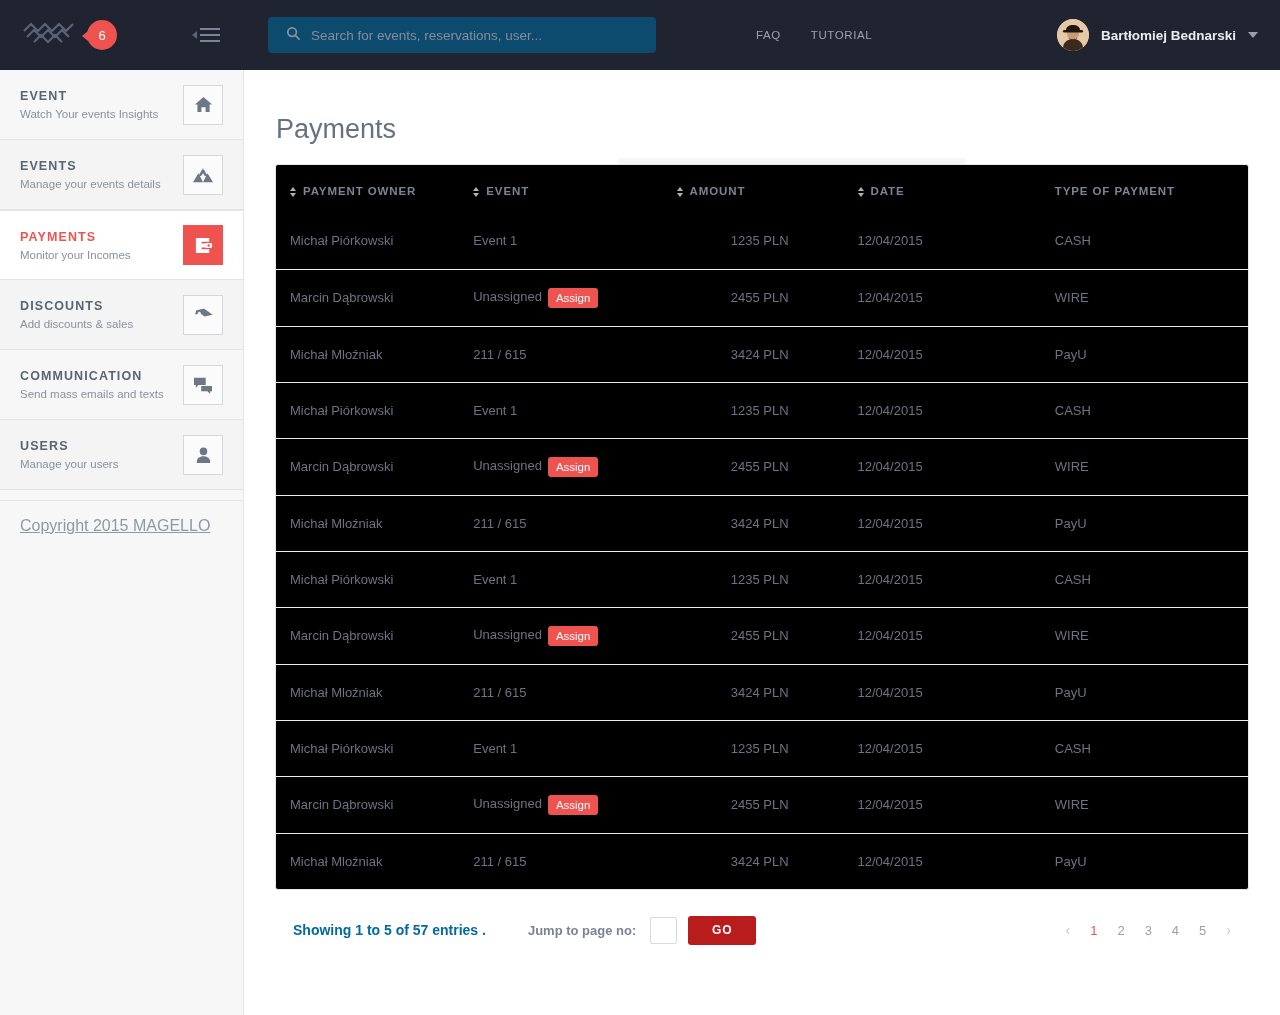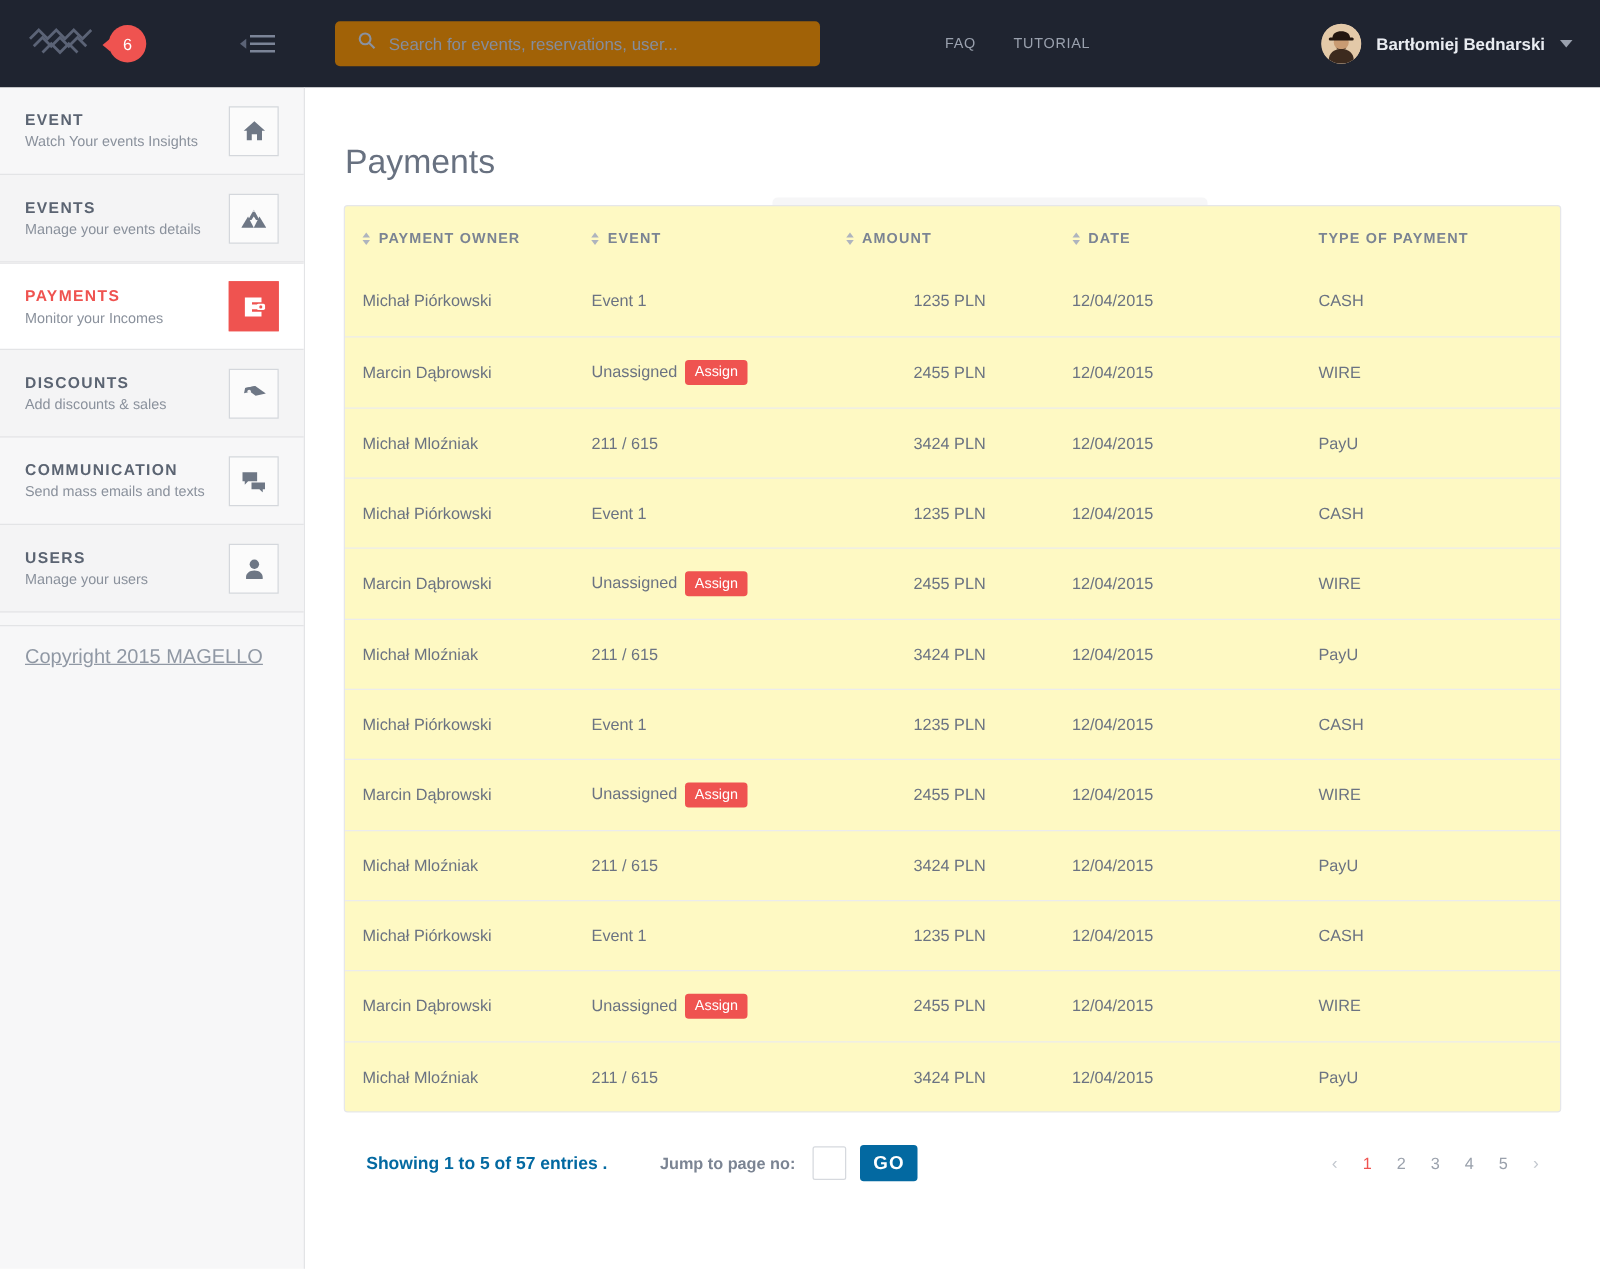"Search for events, reservations, user..." .topbar-search { background: #a16207 -> #0c4a6e }
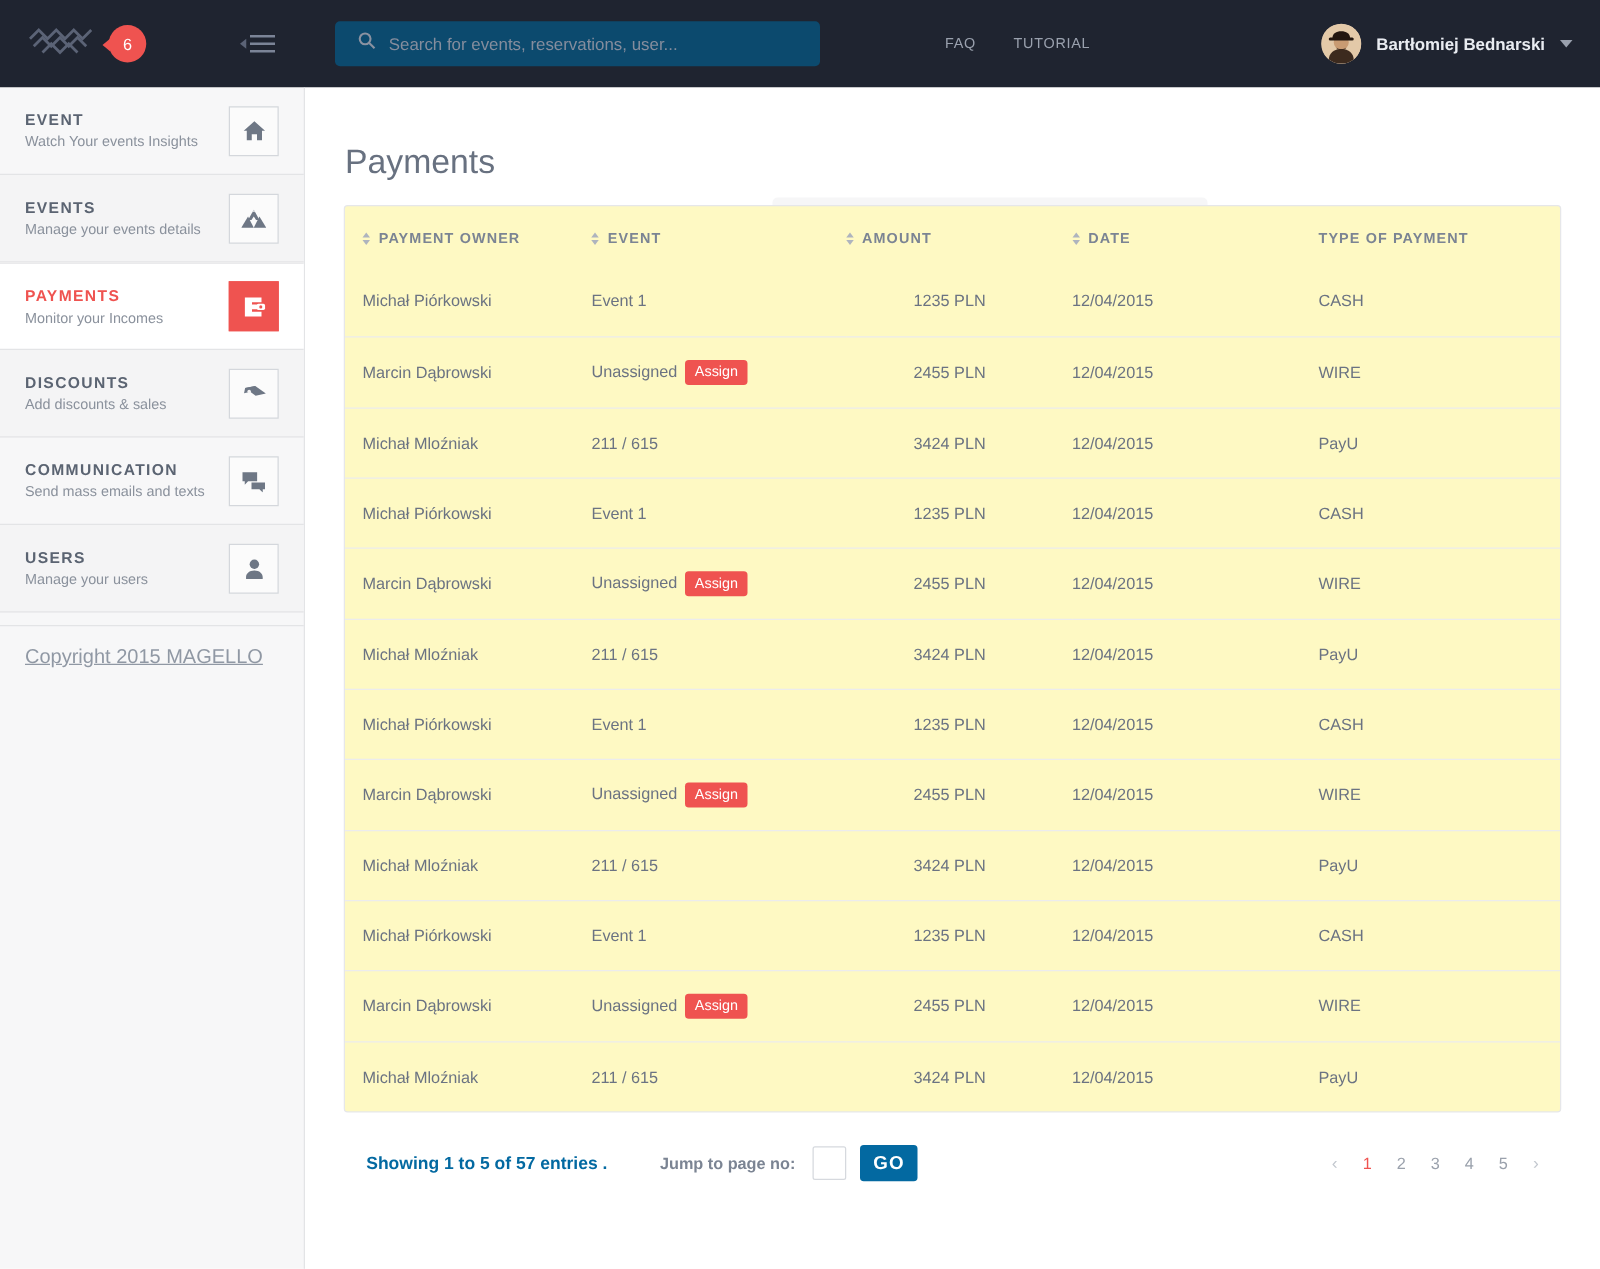"PAYMENT OWNER" .card { background: #fef9c3 -> #000000 }
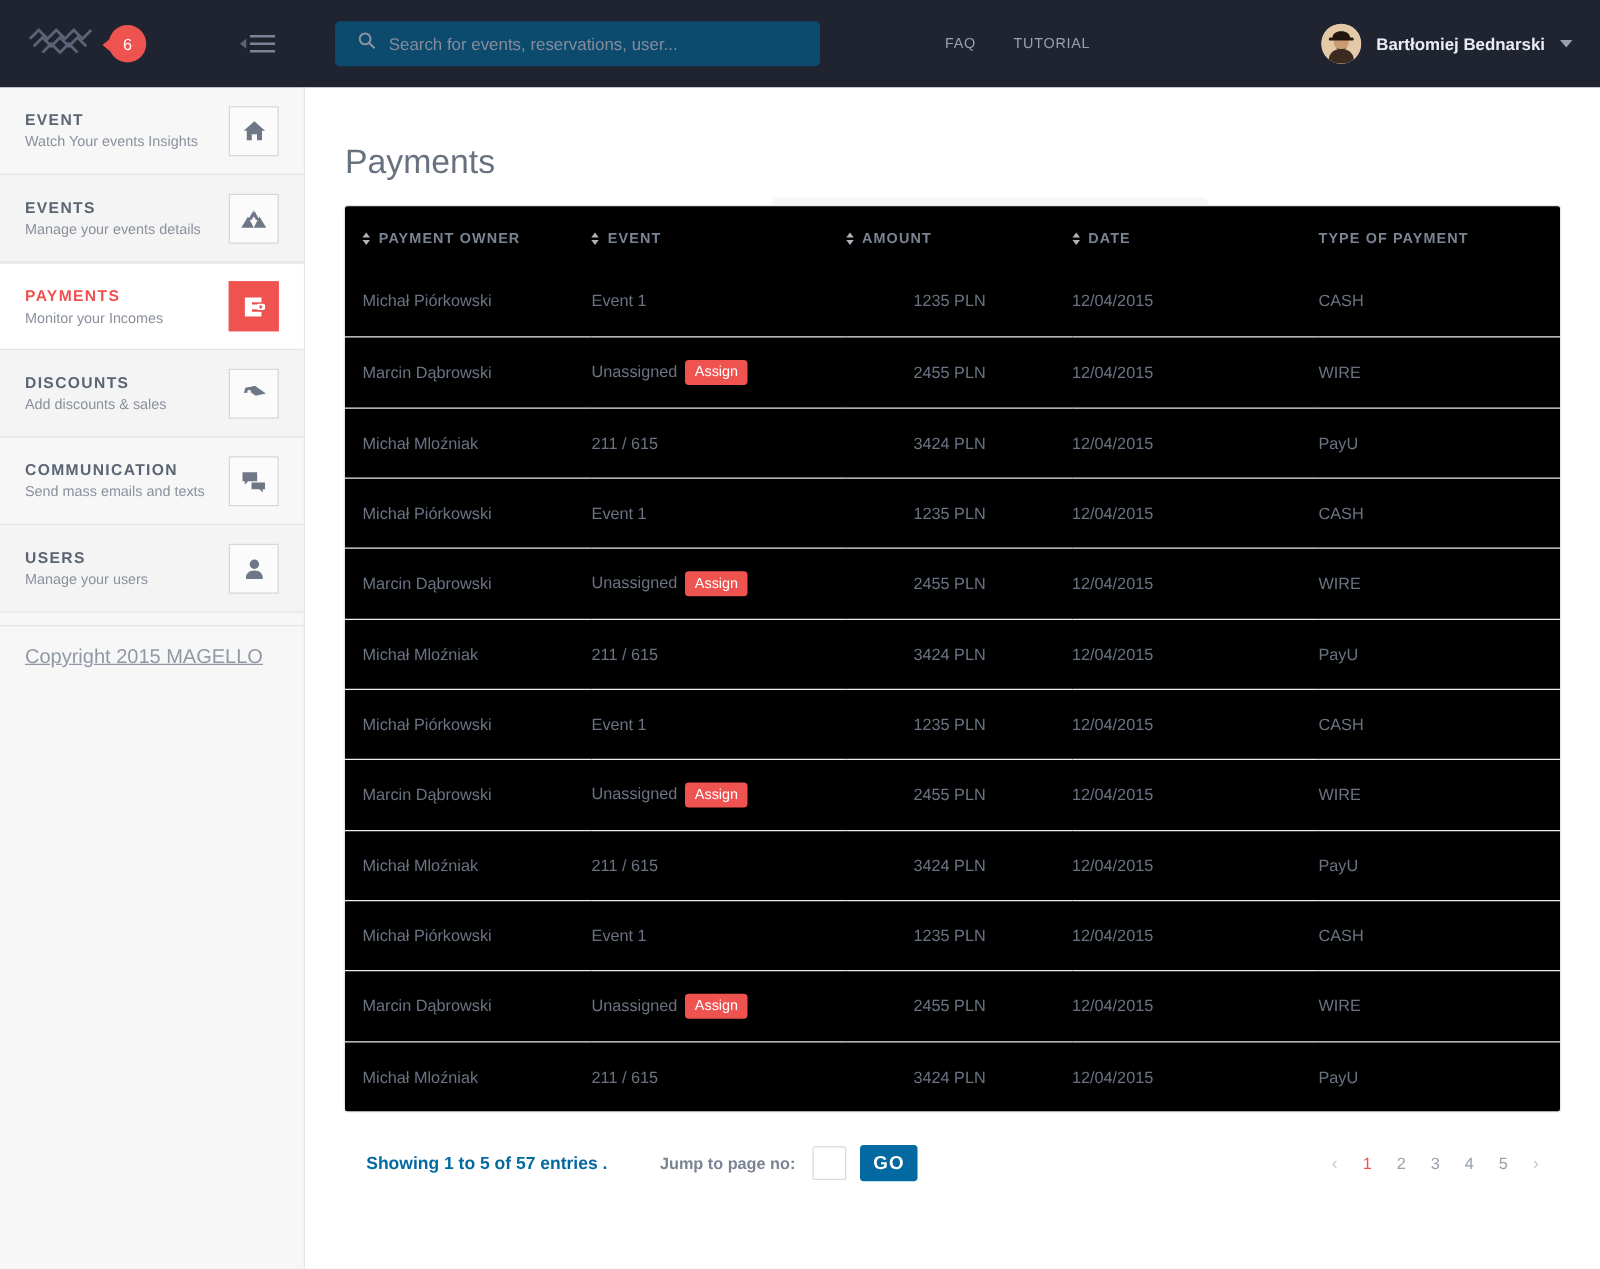"GO" .btn-go { background: #0369a1 -> #b91c1c; font-size: 15px -> 12px; width: 46px -> 68px }
